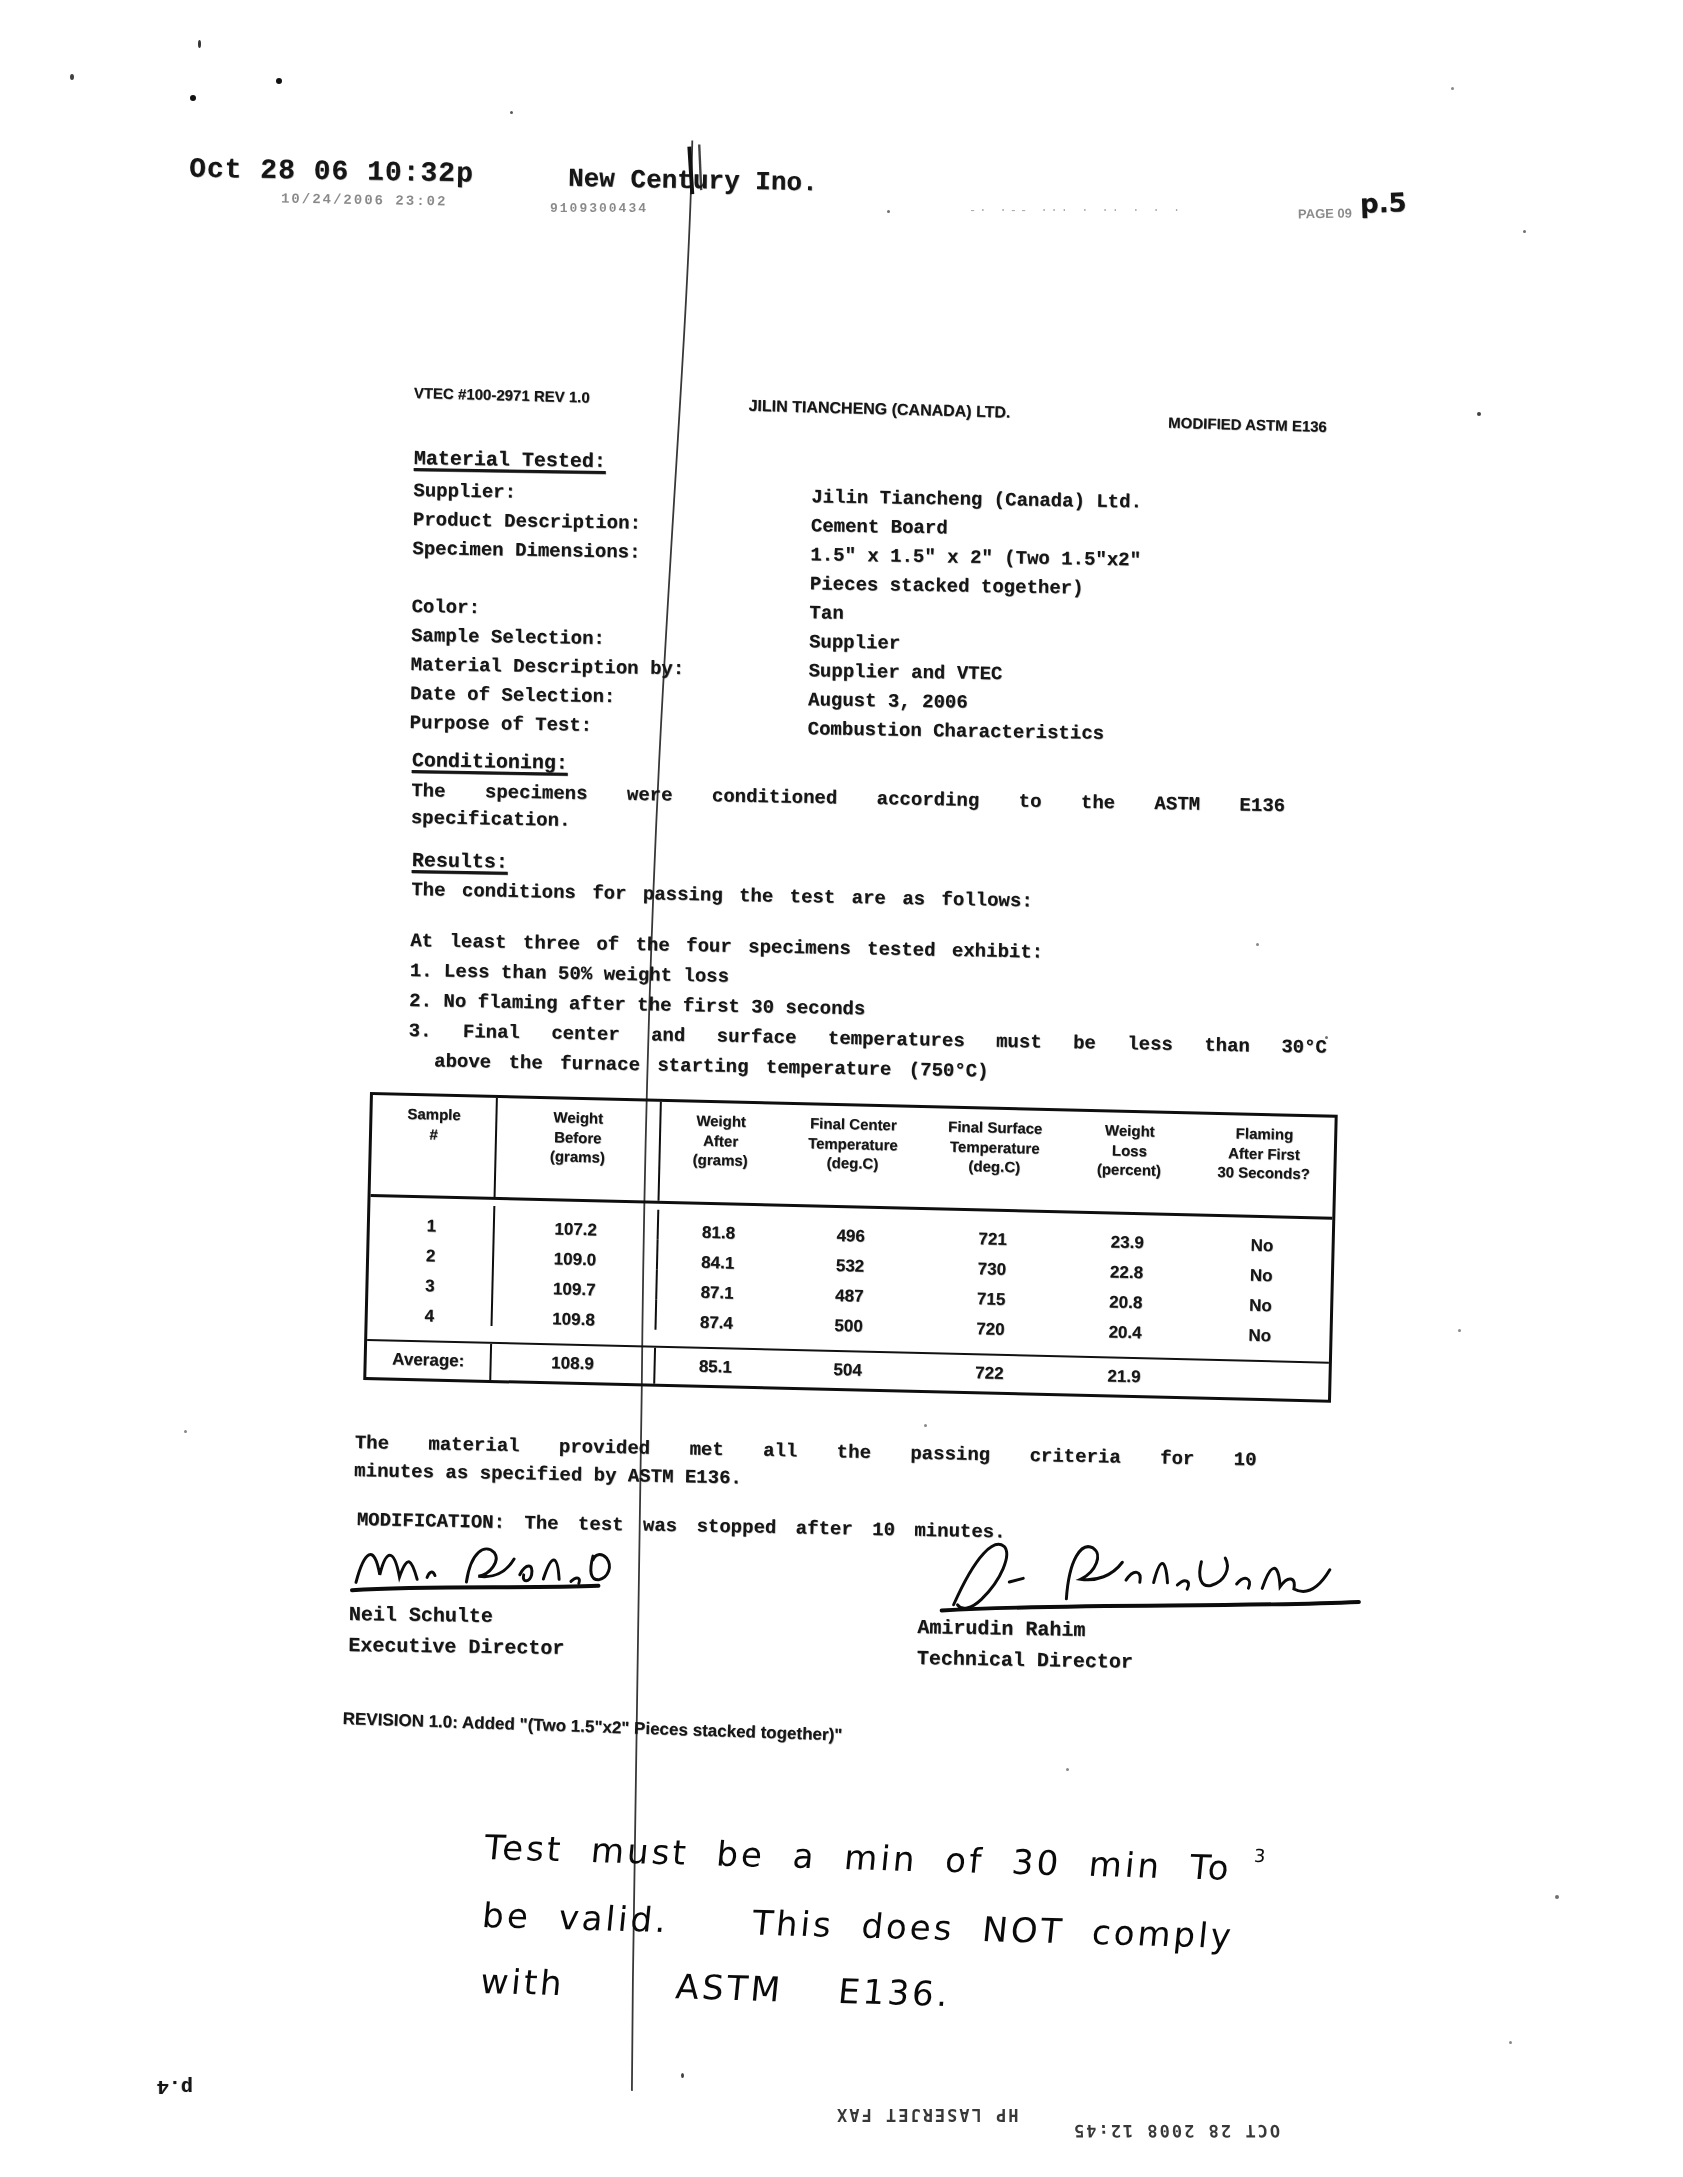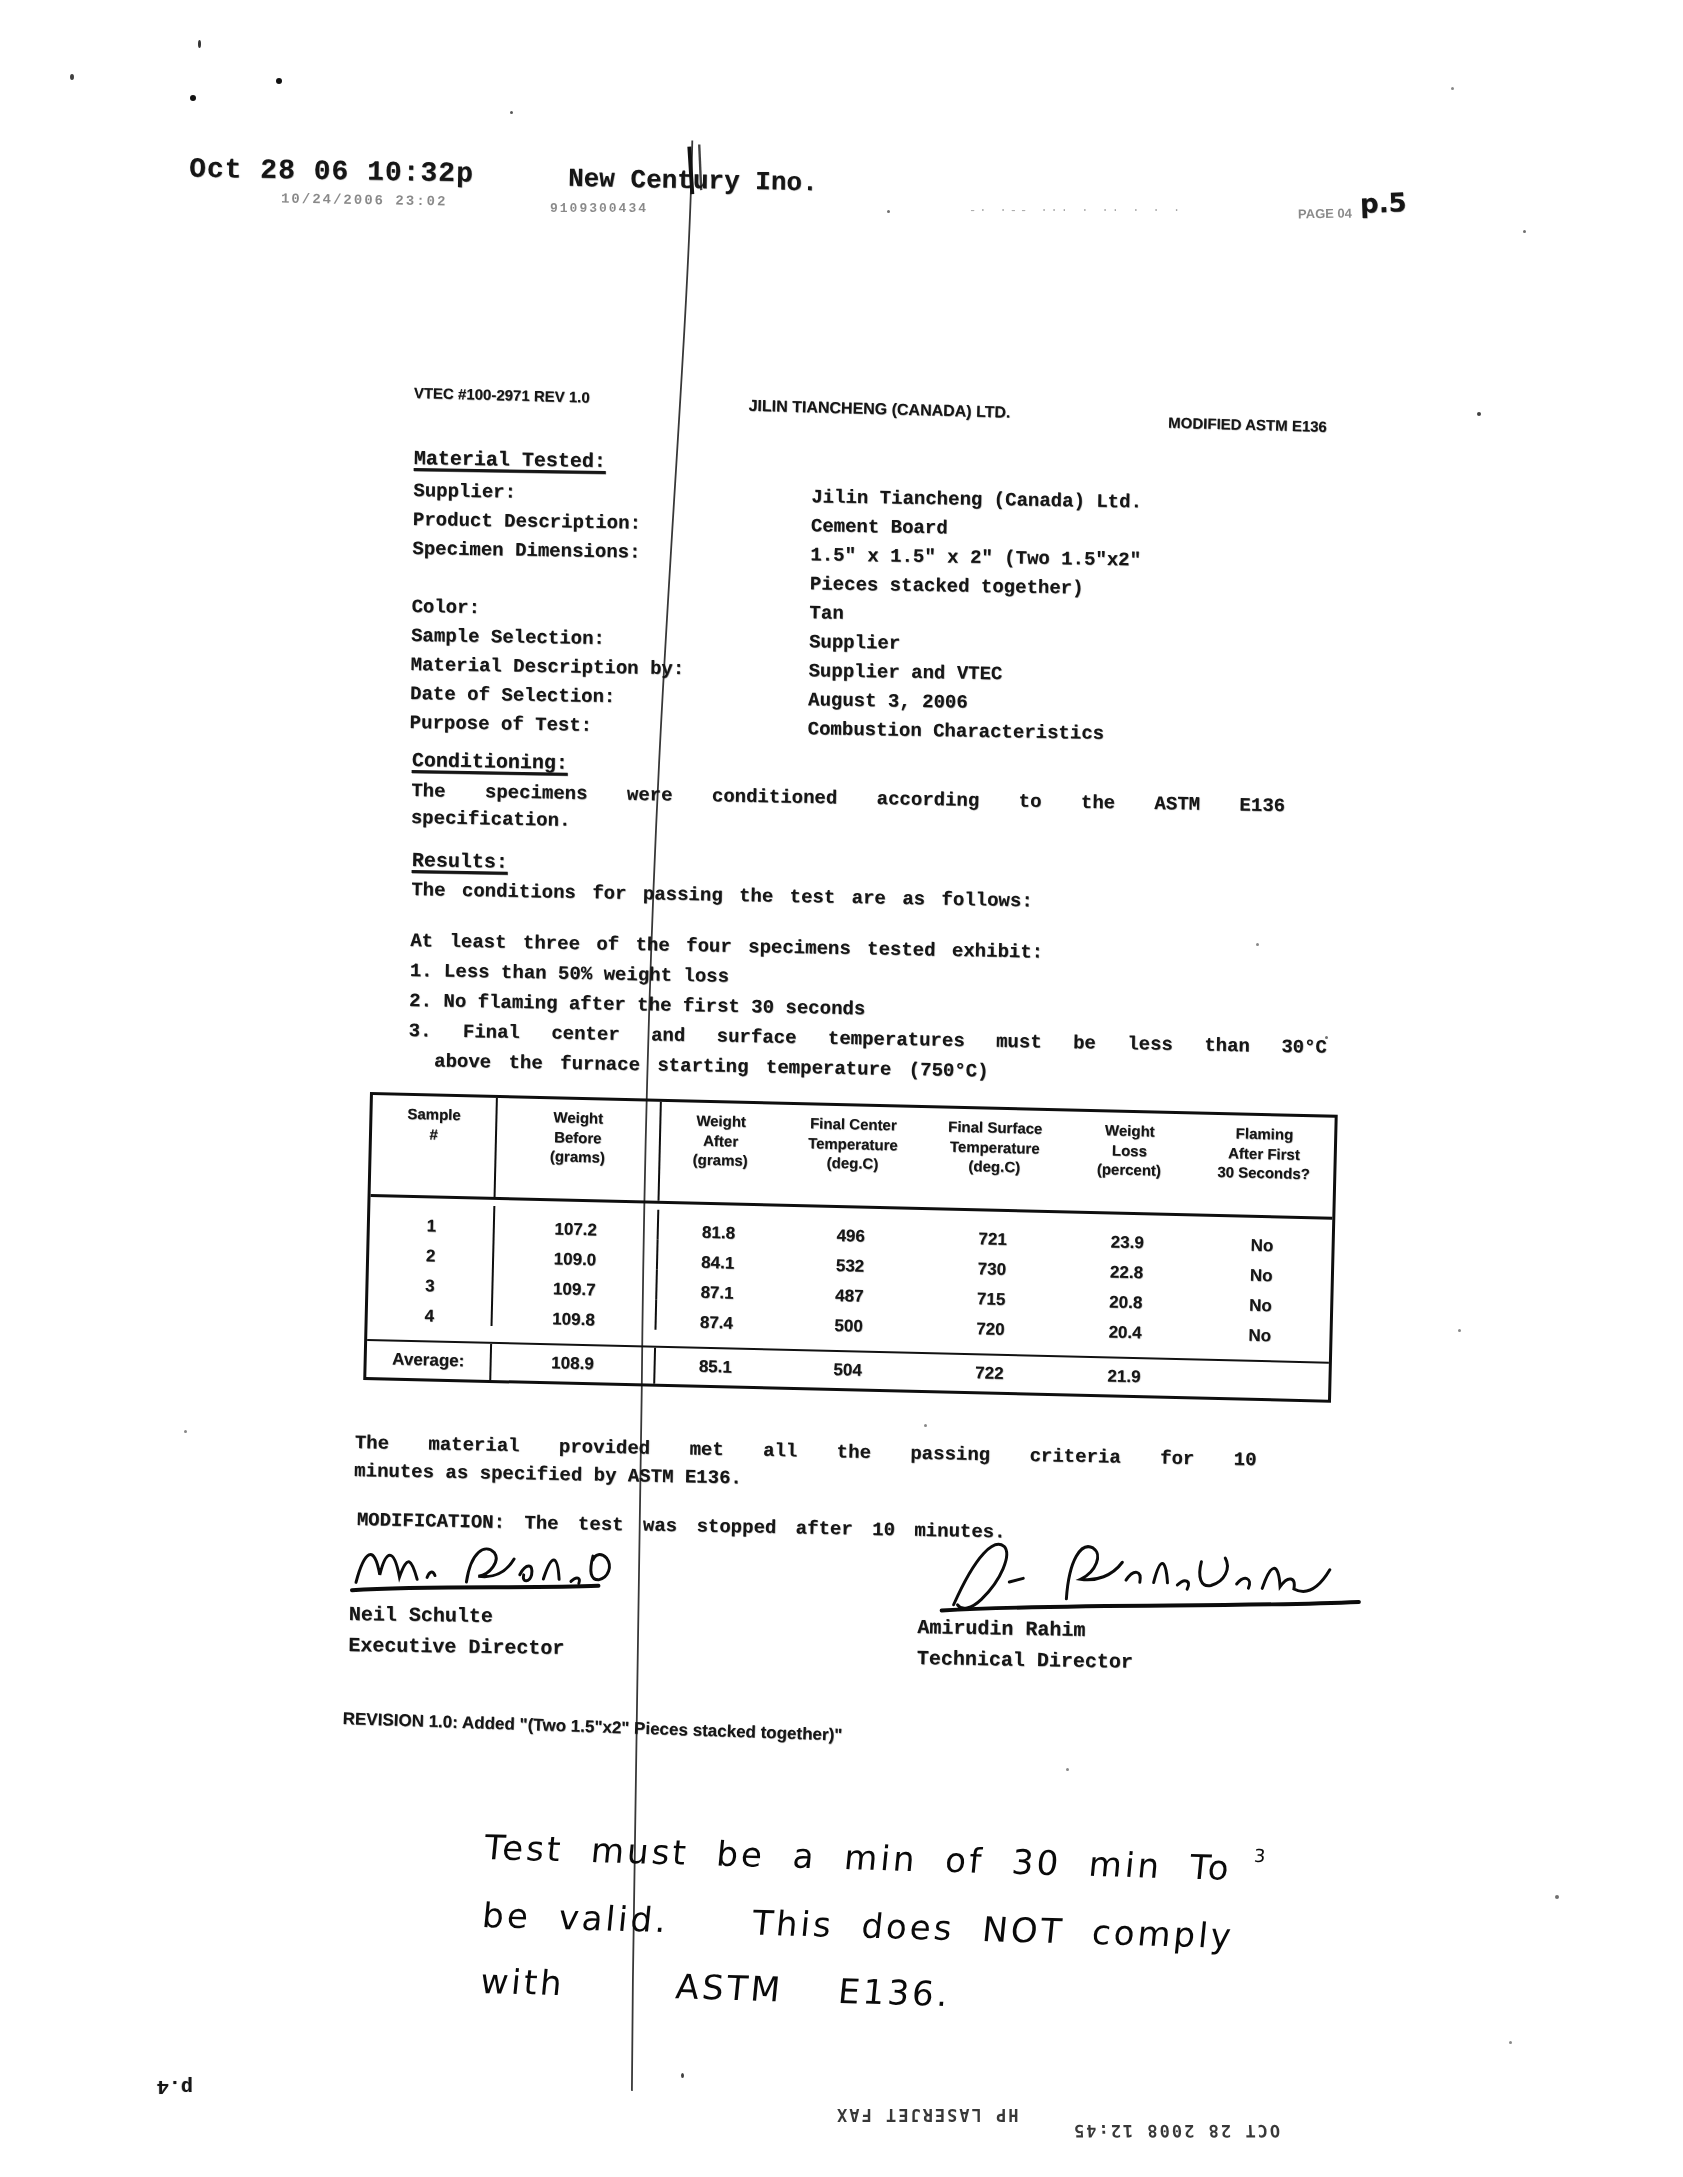"PAGE 04" div.abs { text: 04 -> 09 }
